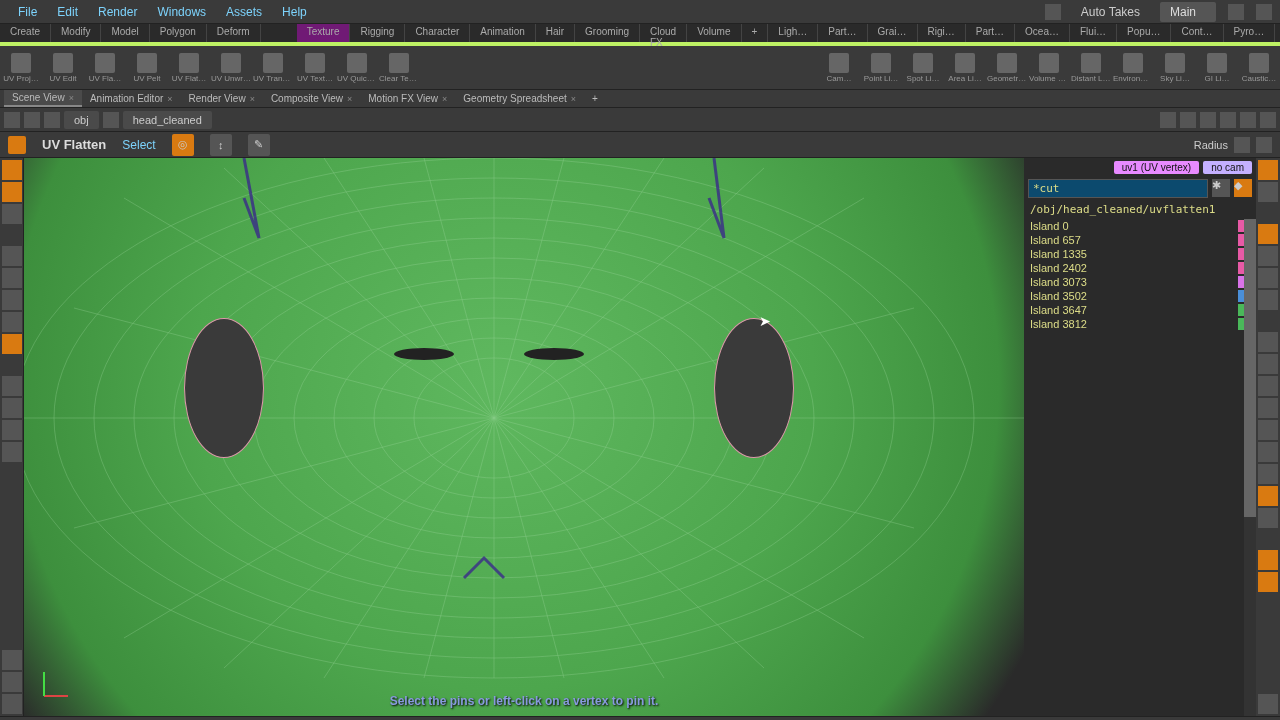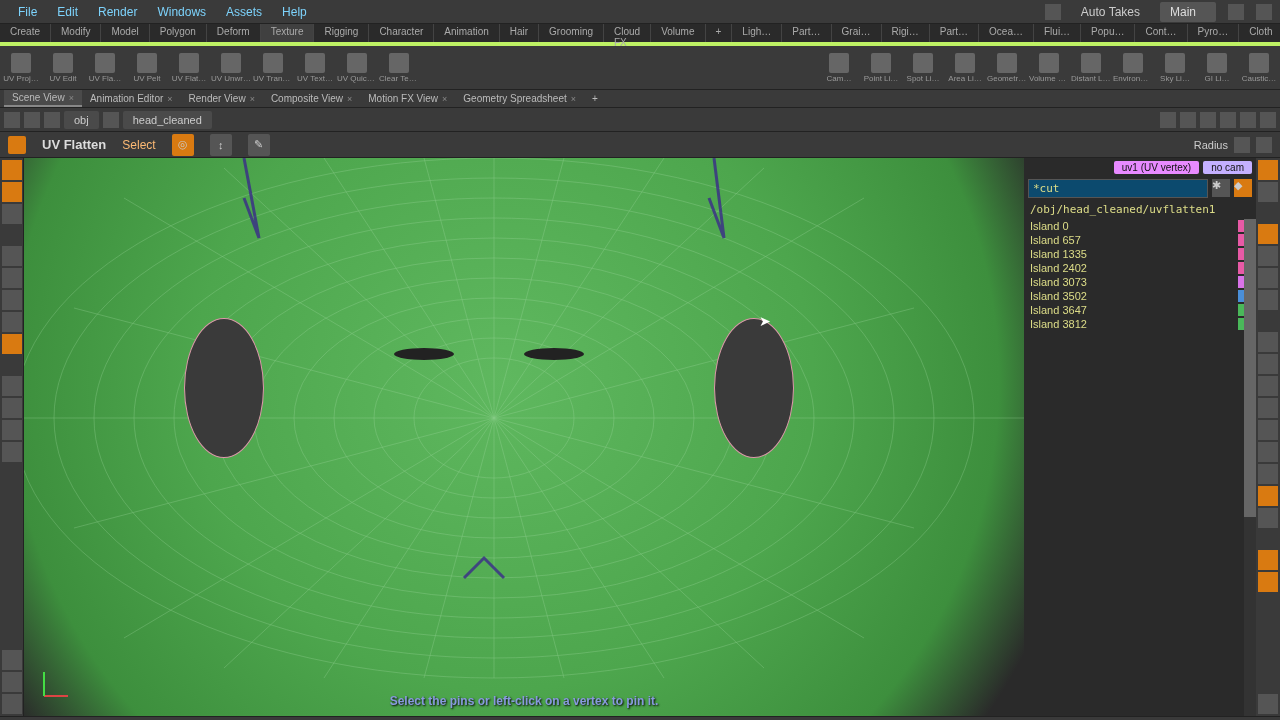"Texture" .shelf-tab.active { background: #404040 -> #701a75; margin-left: none -> 36px }
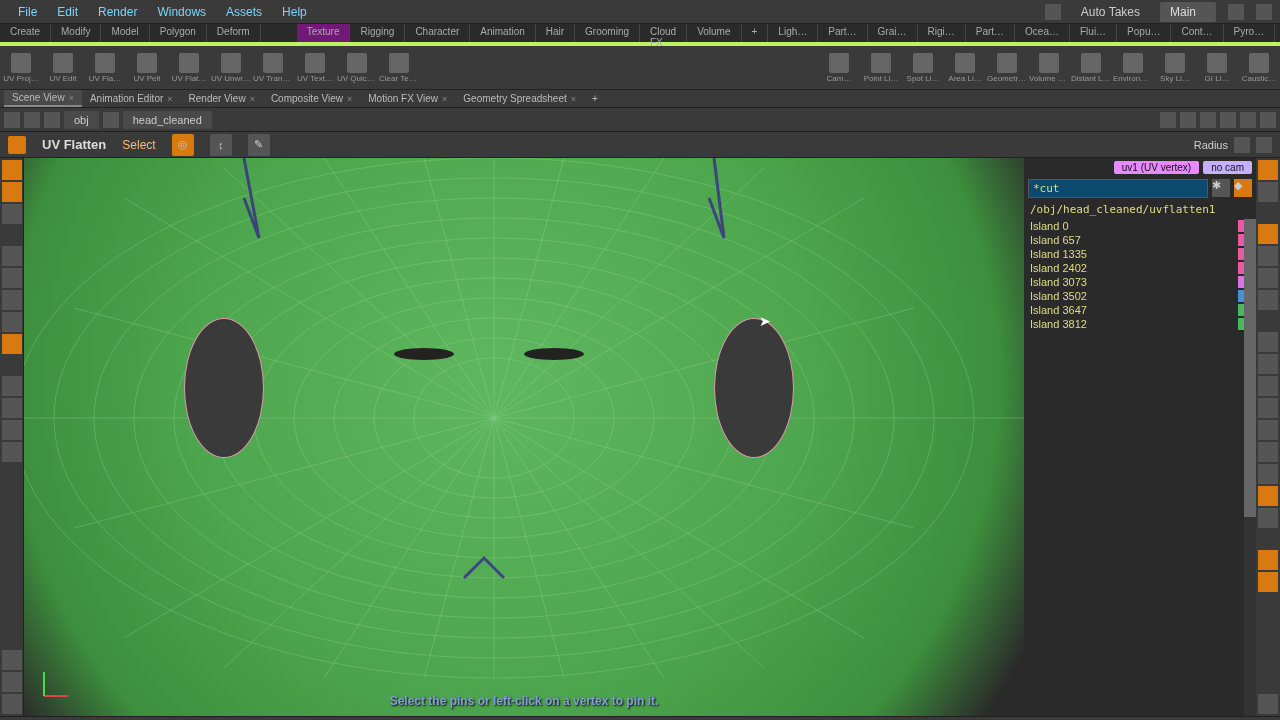"Select" .op-mode { color: #fdba74 -> #7dd3fc }
